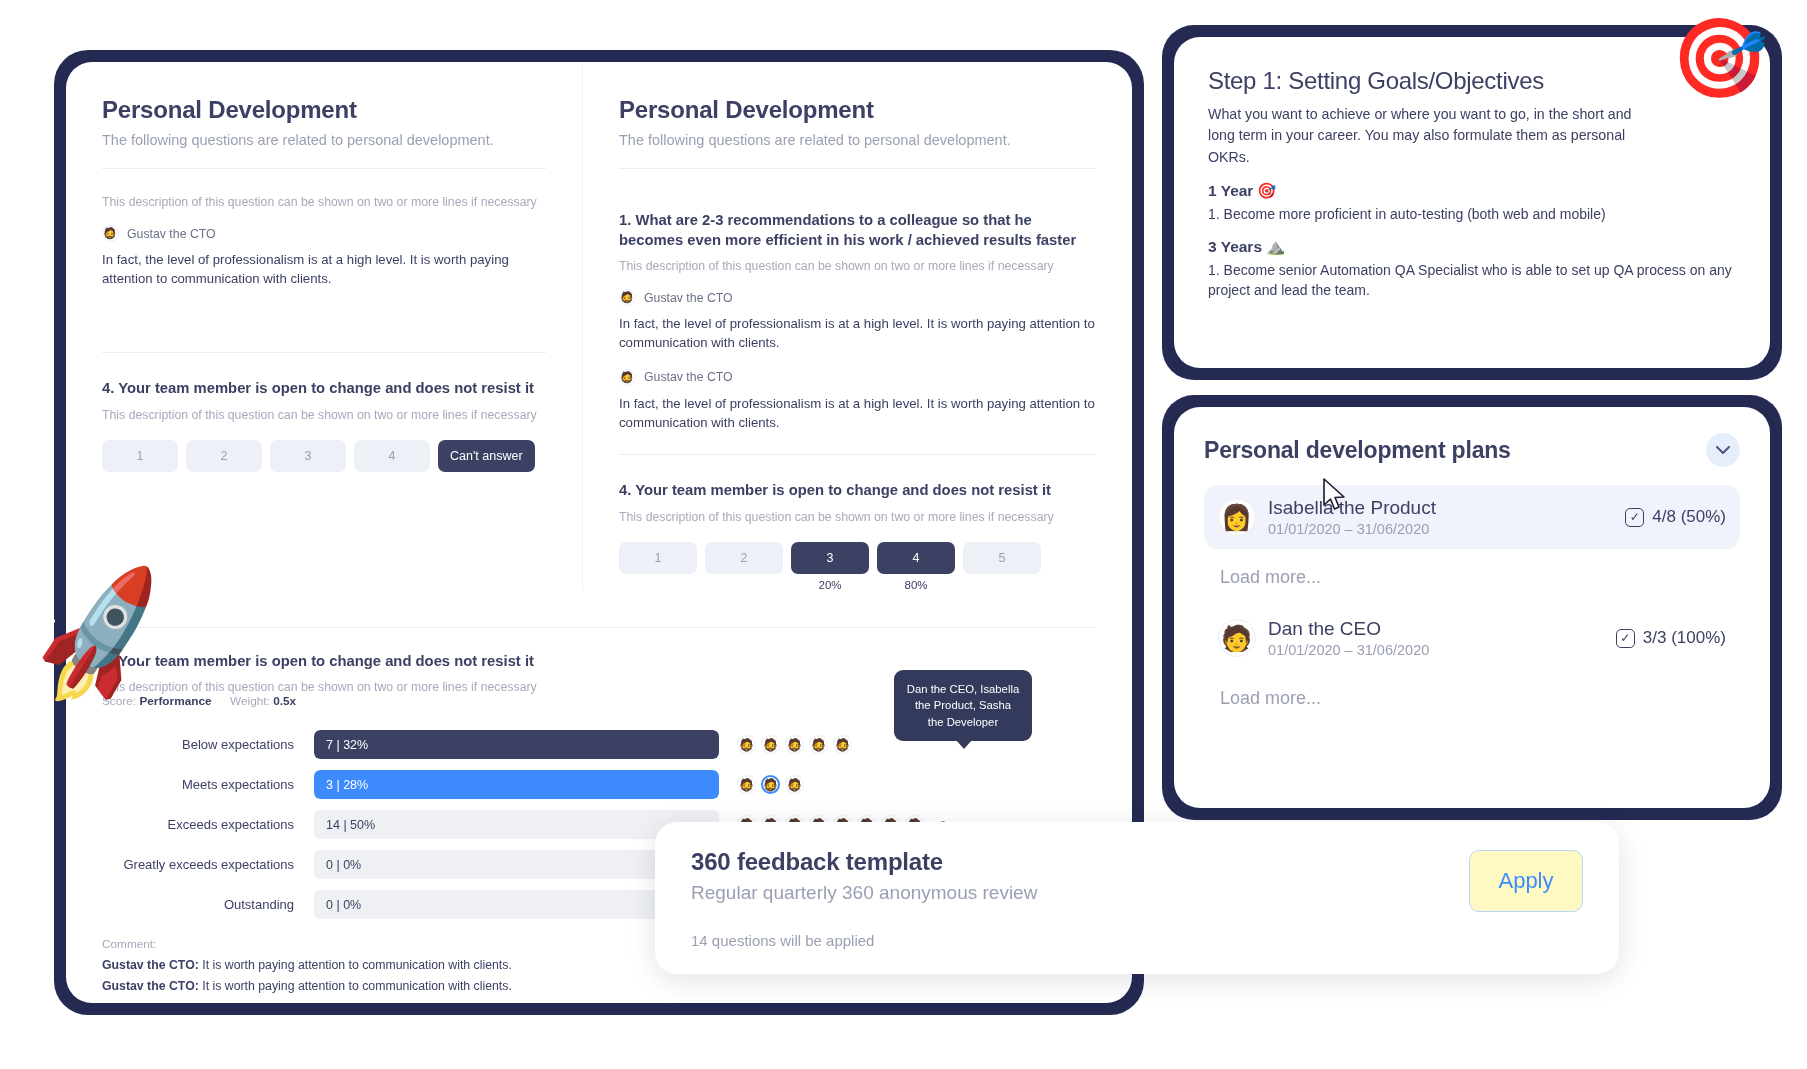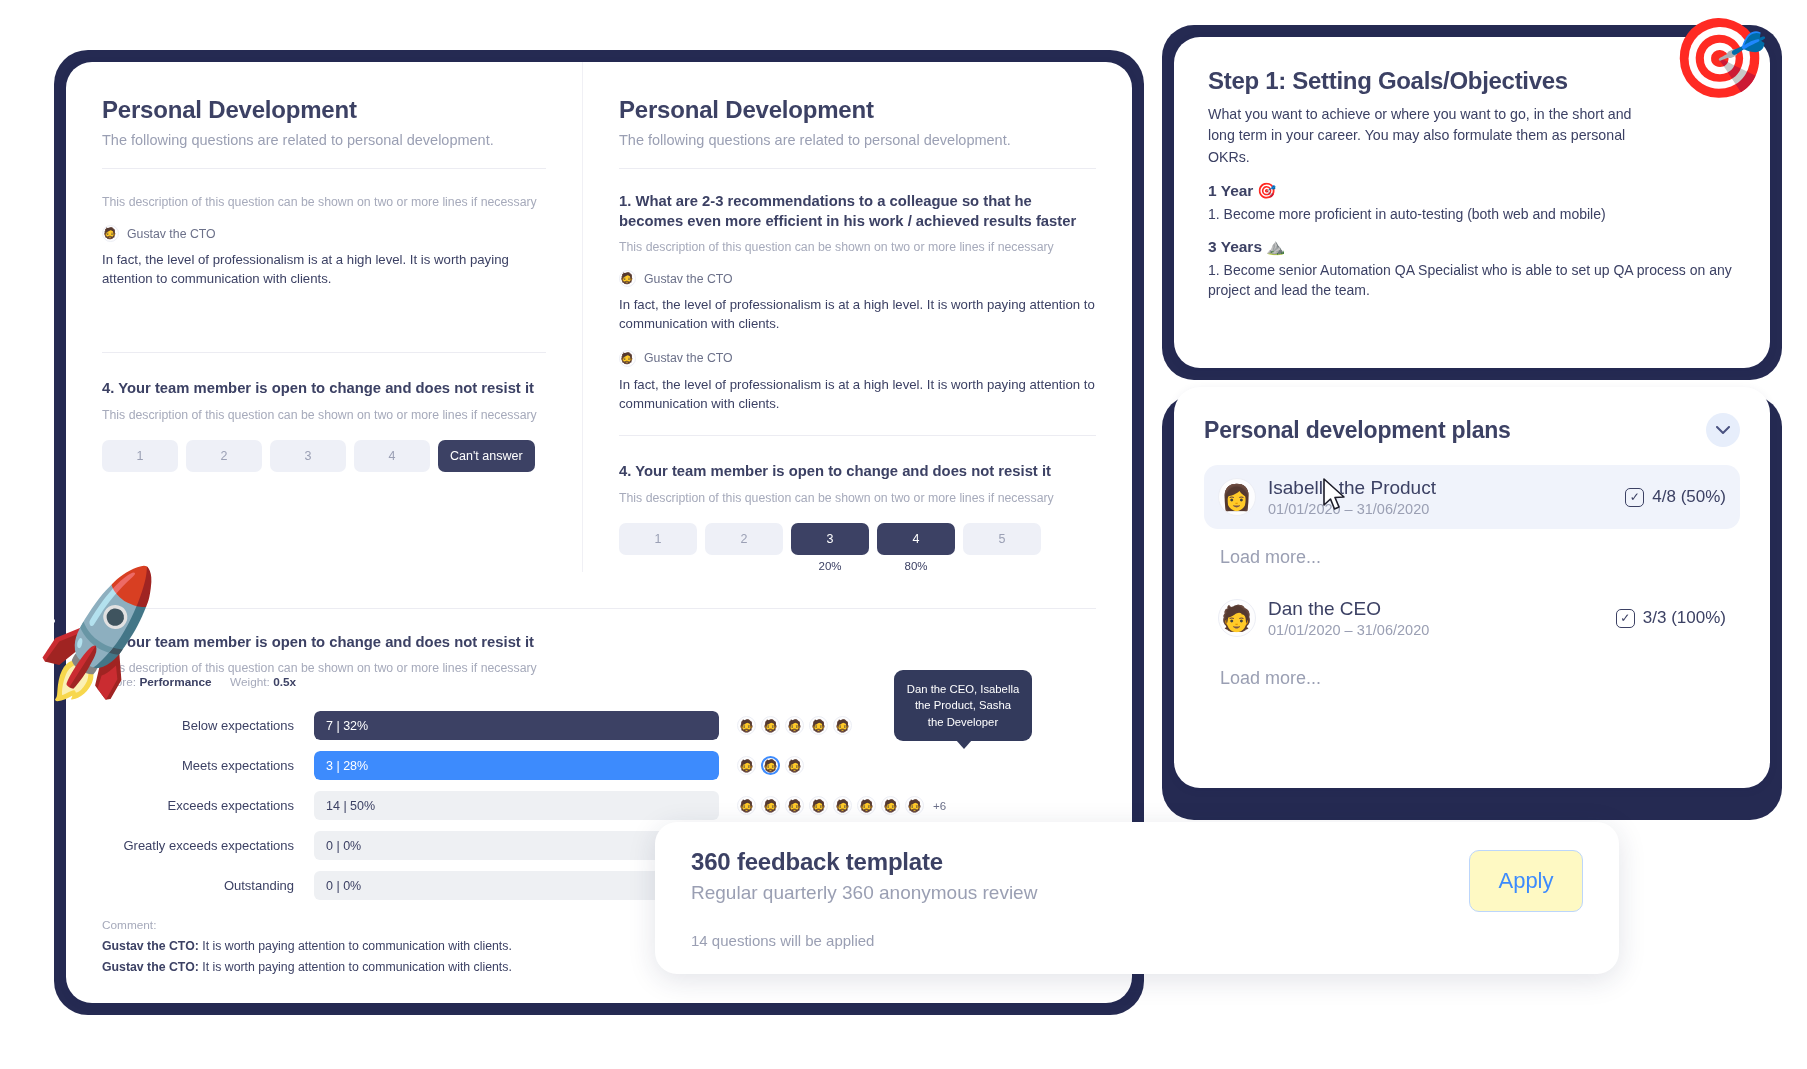"Step 1: Setting Goals/Objectives" .goal-h1 { font-weight: 700 -> 400 }
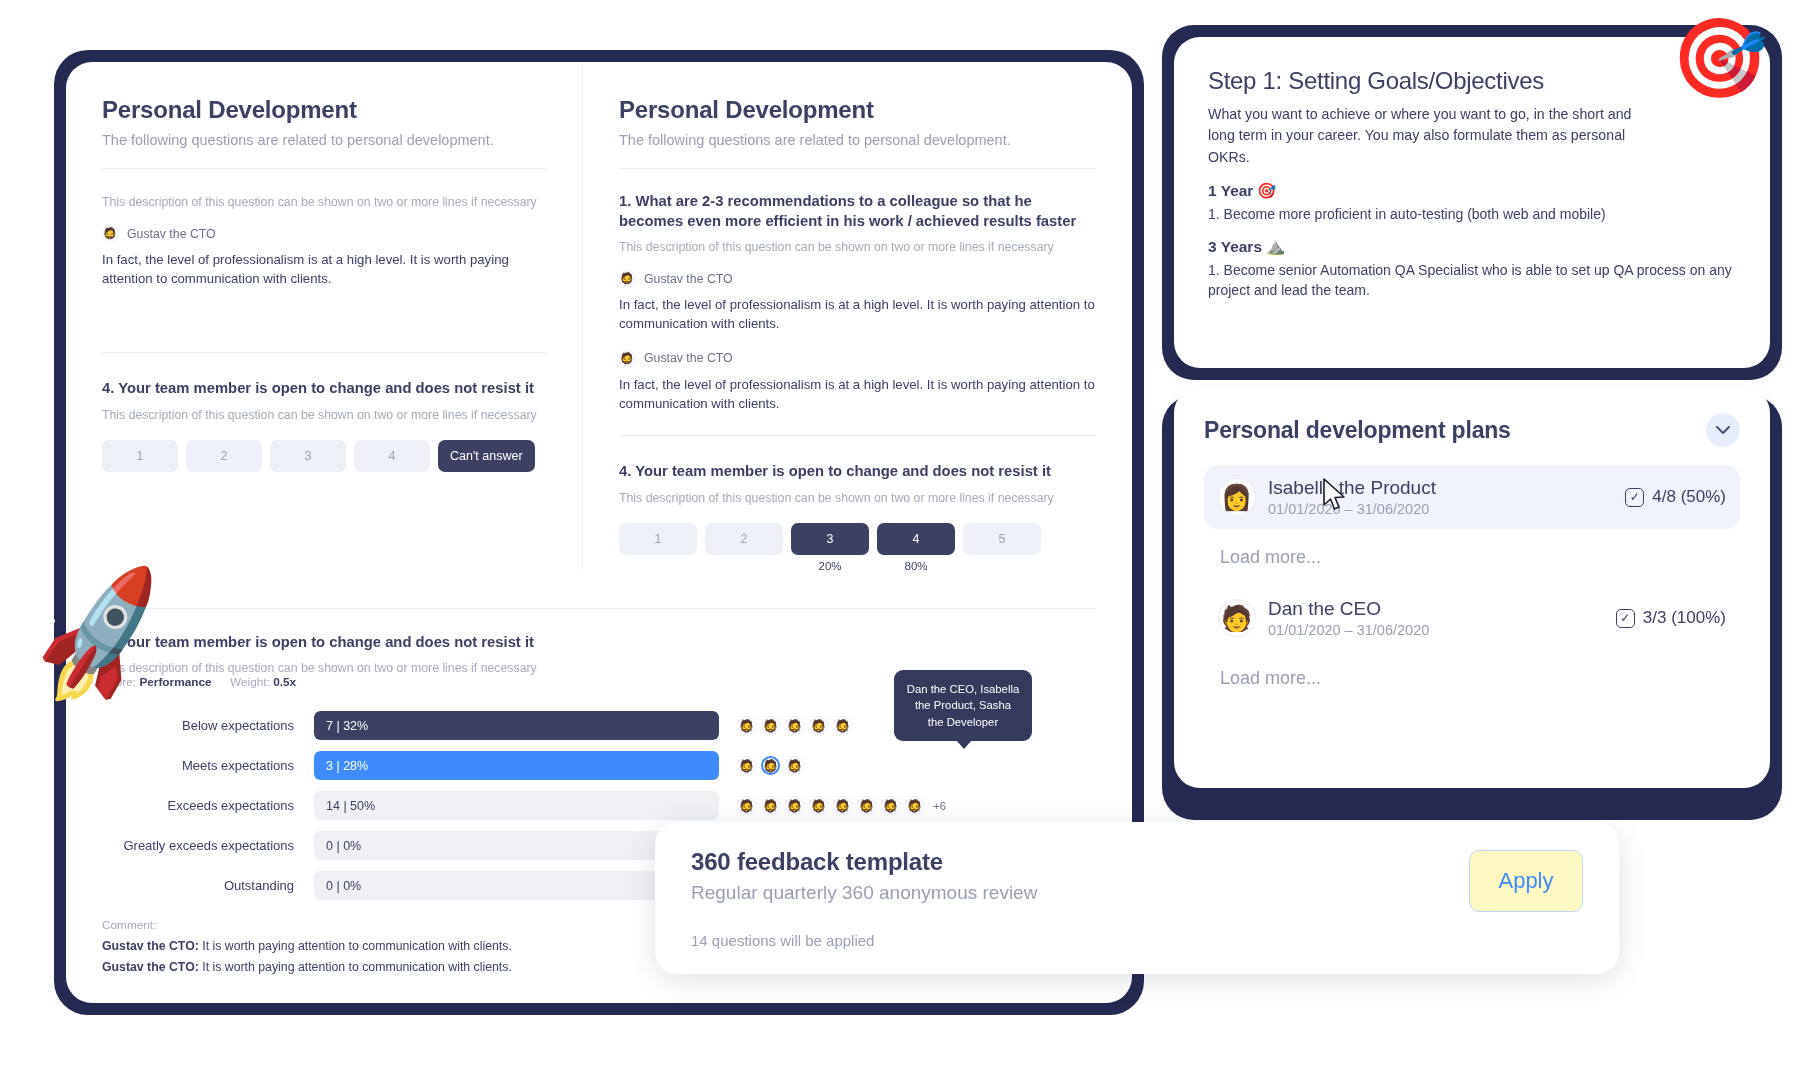"1. What are 2-3 recommendations" div { margin-top: 23px -> 42px }
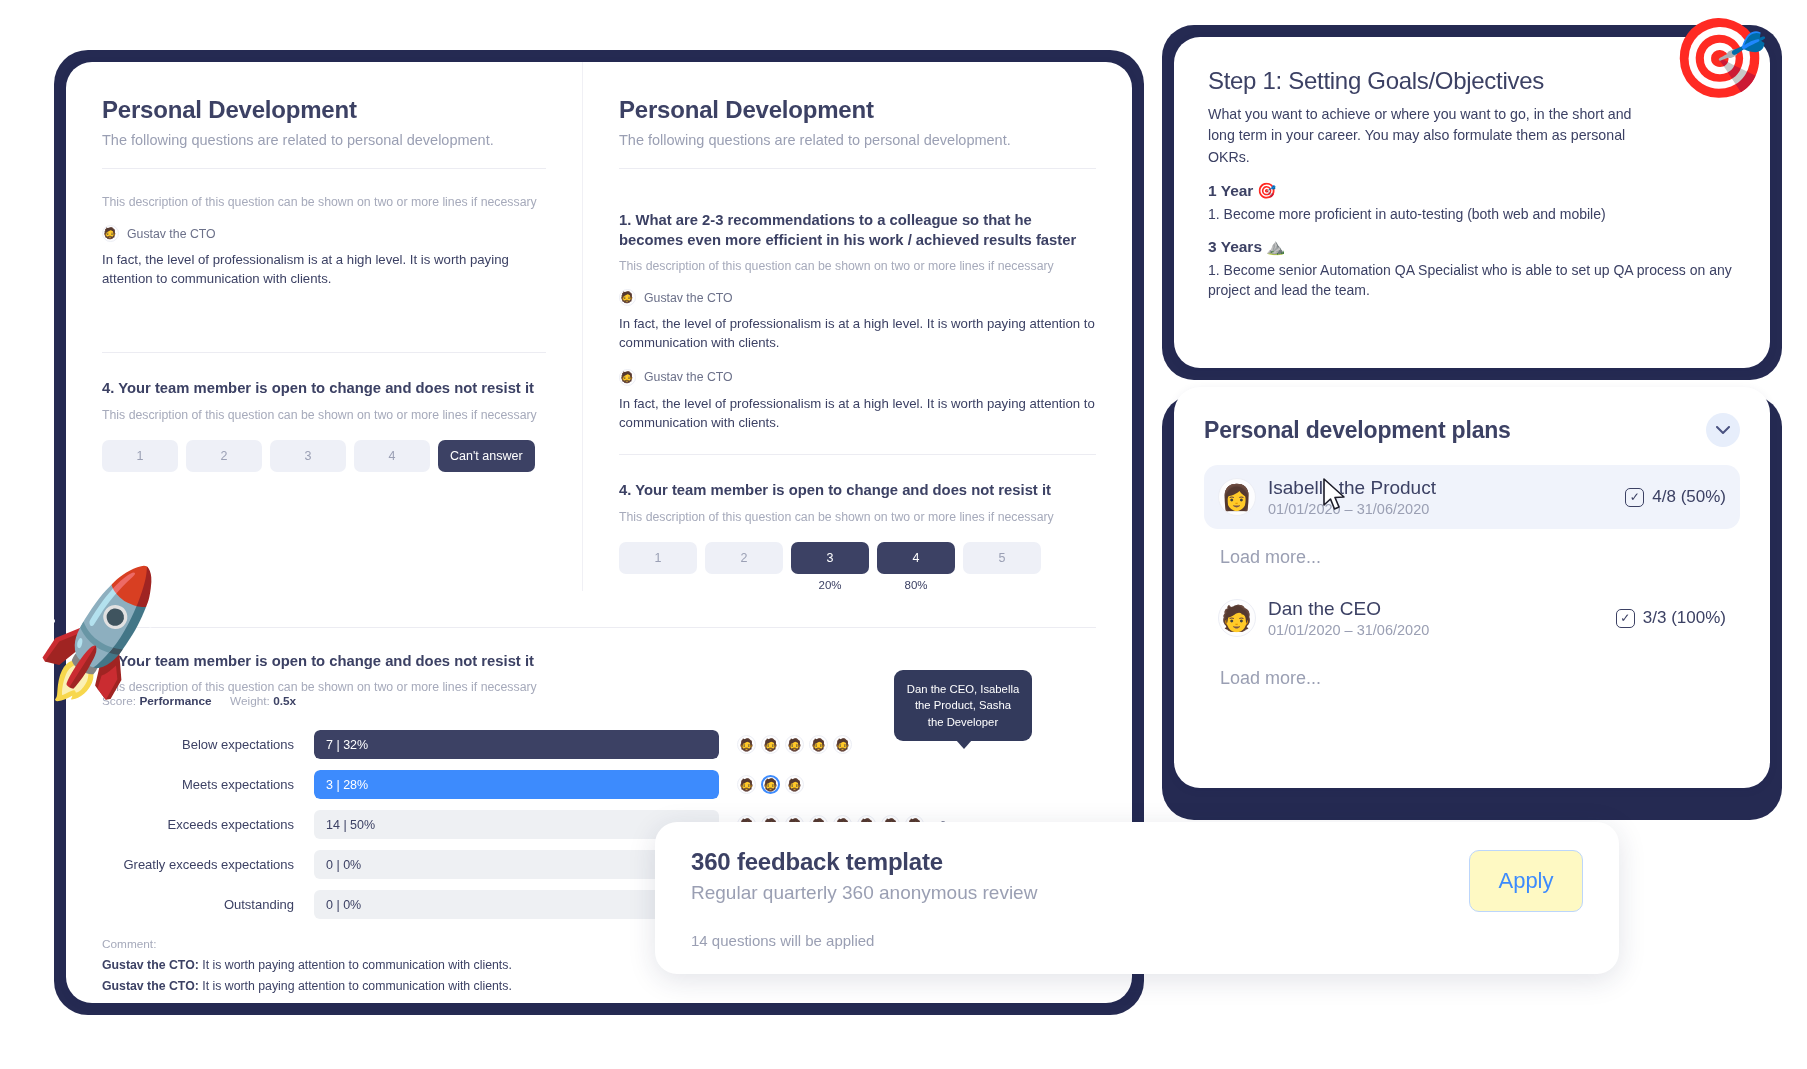"Personal development plans" .panel-pdp { top: 387px -> 407px }
